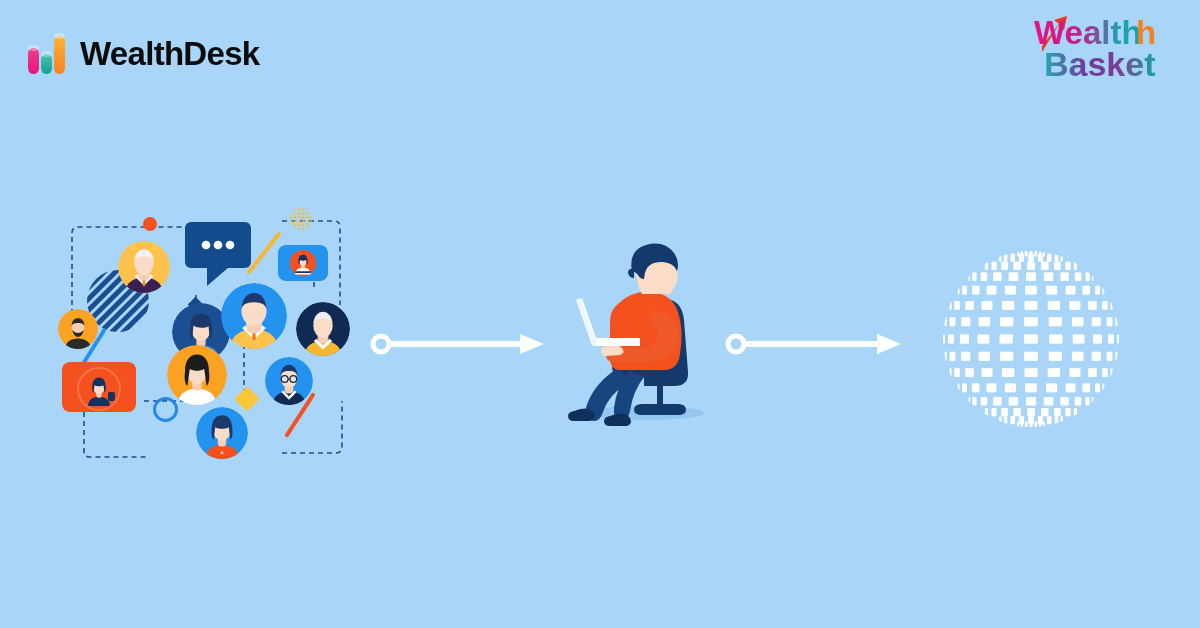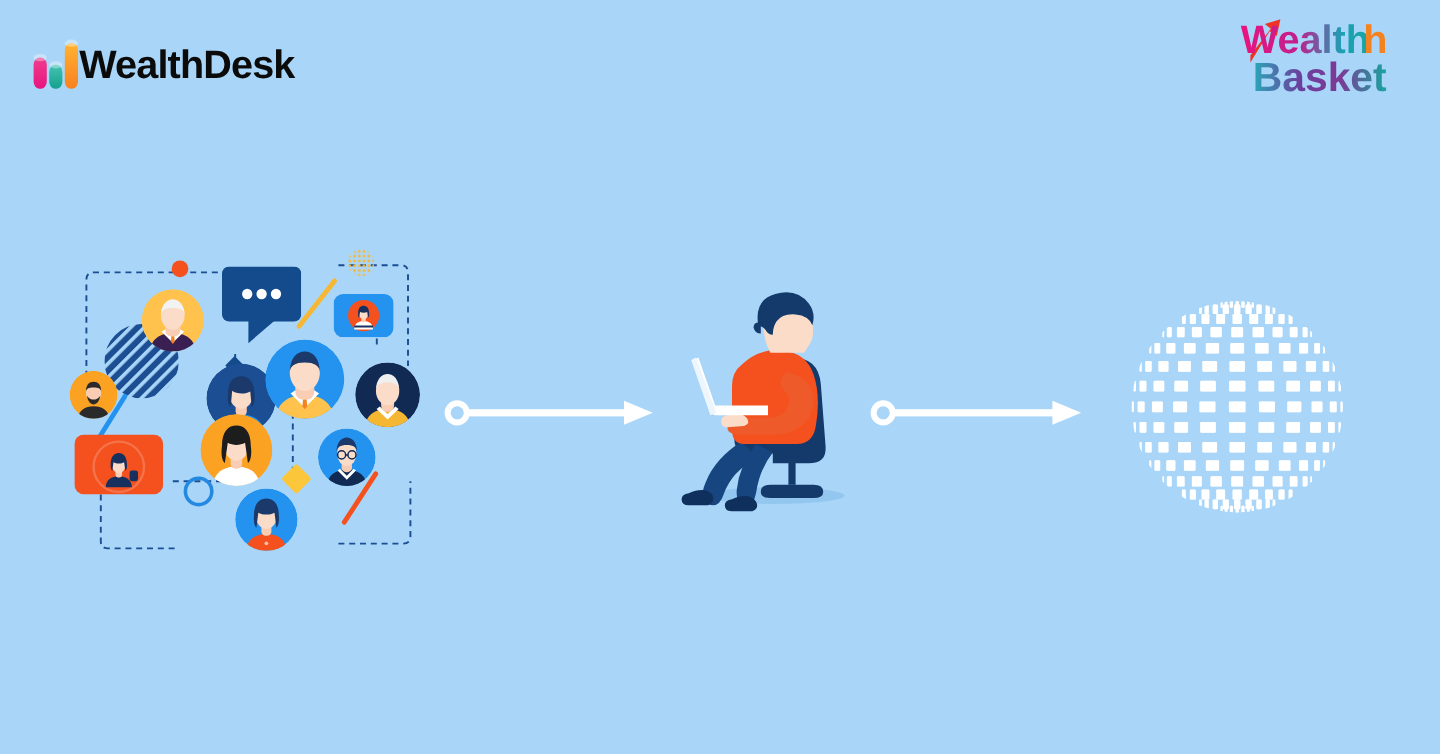"WealthDesk" .brand-left { gap: none -> 14px }
